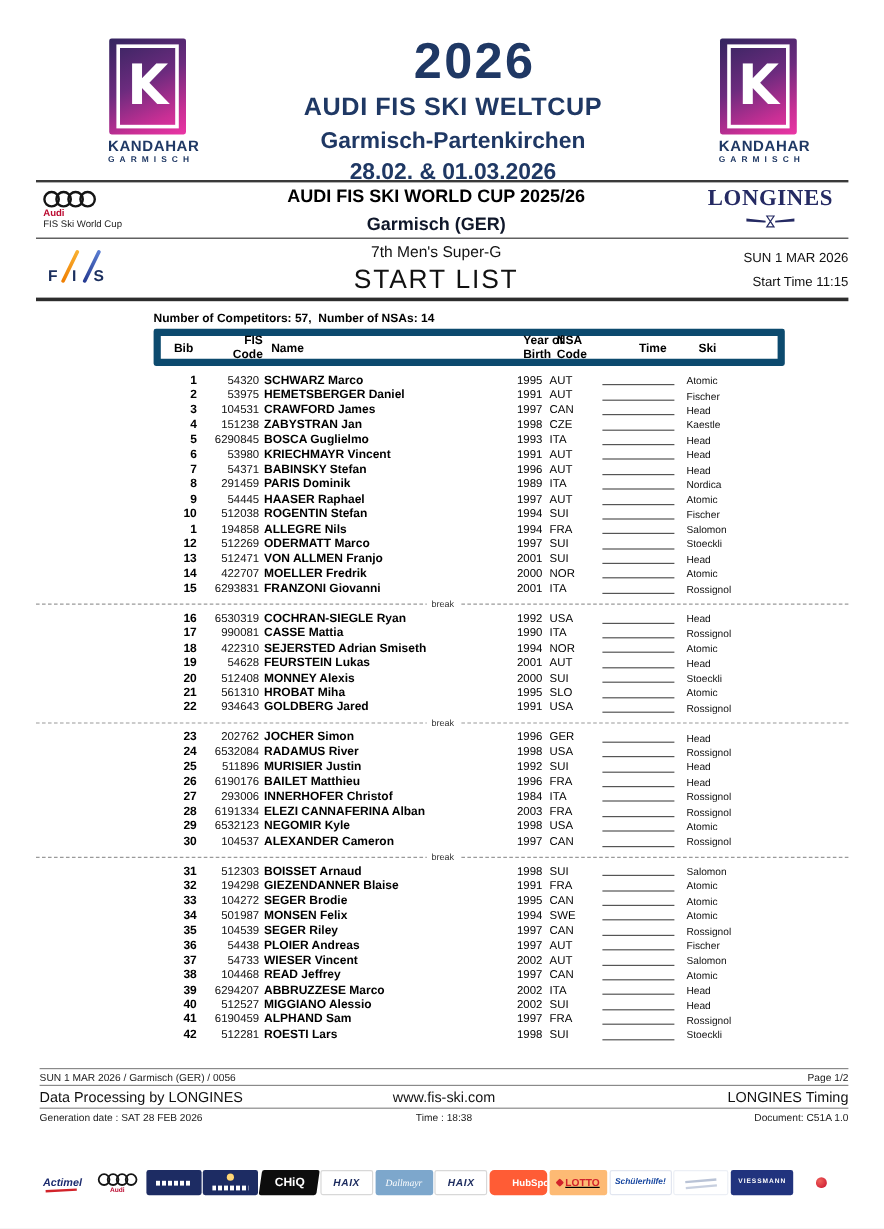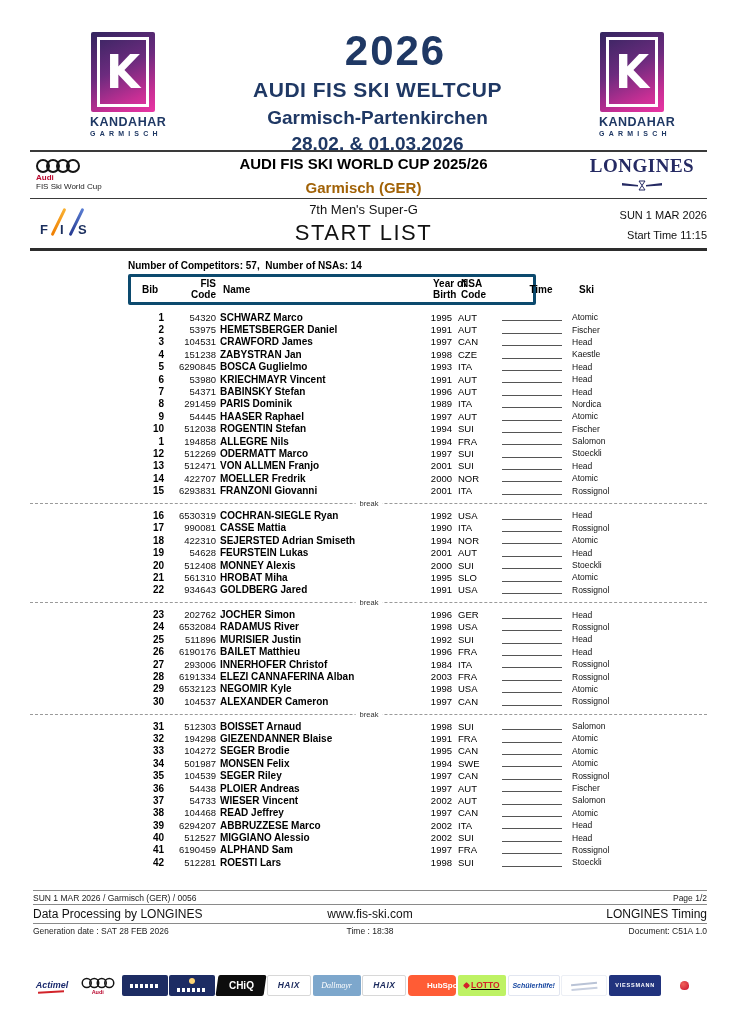"Garmisch (GER)" .wc-venue { color: #a16207 -> #0f172a }
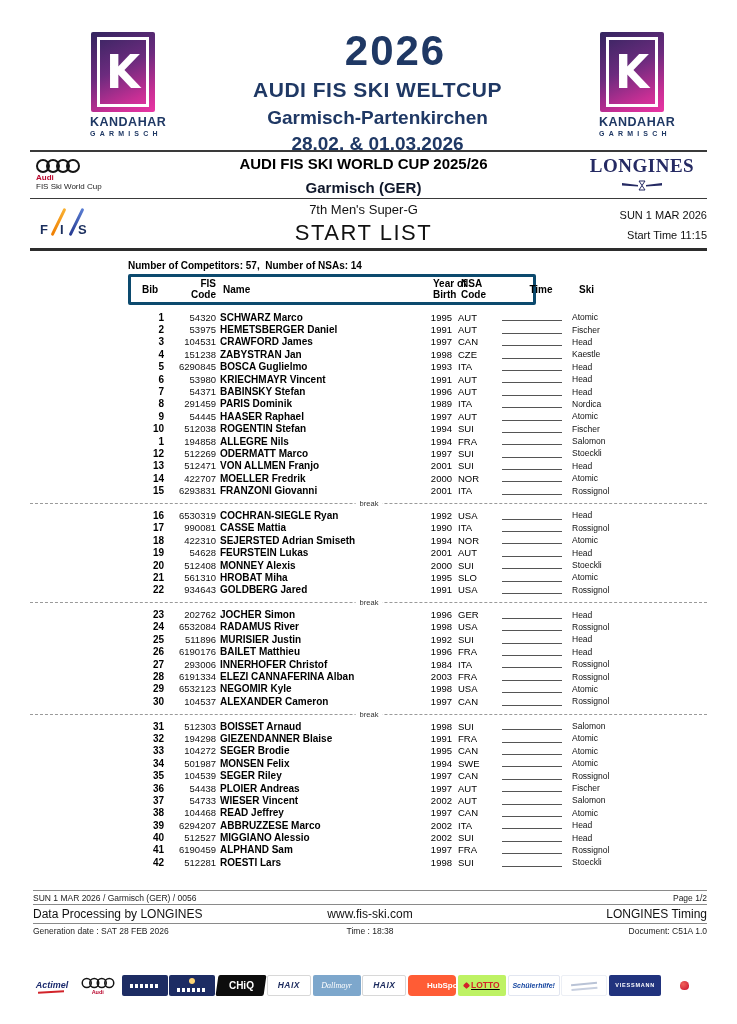"Bib" .thead { border: 3px solid #0c4a6e -> 6px solid #0c4a6e; width: 408px -> 526px }
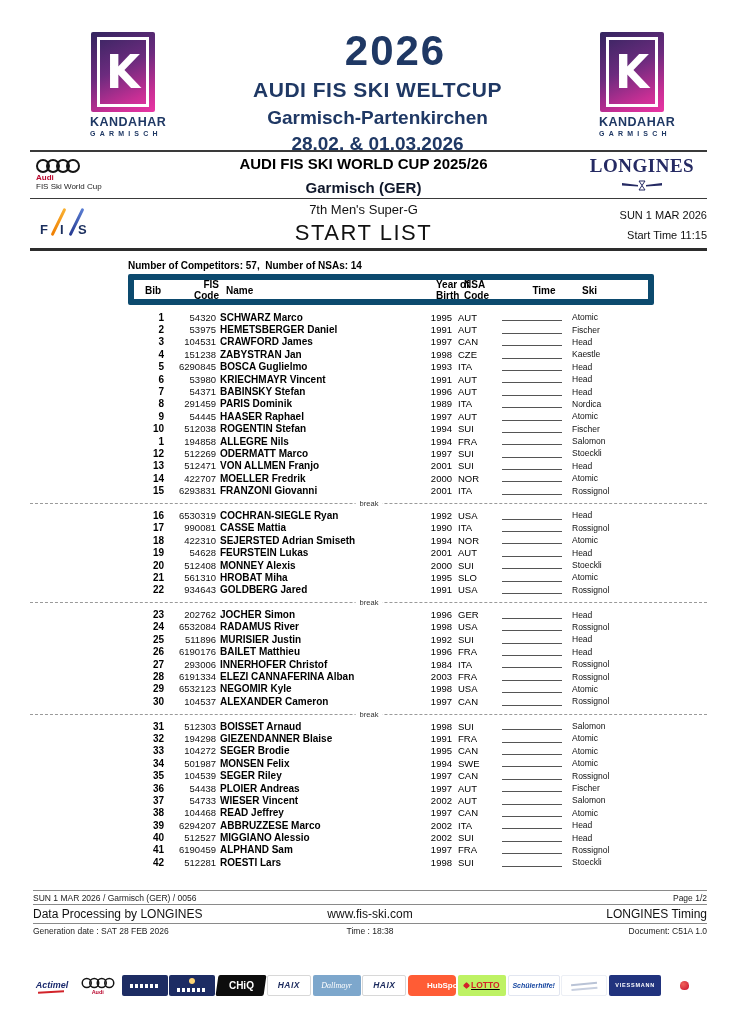"LOTTO" .chip.lotto { background: #bef264 -> #fdba74 }
